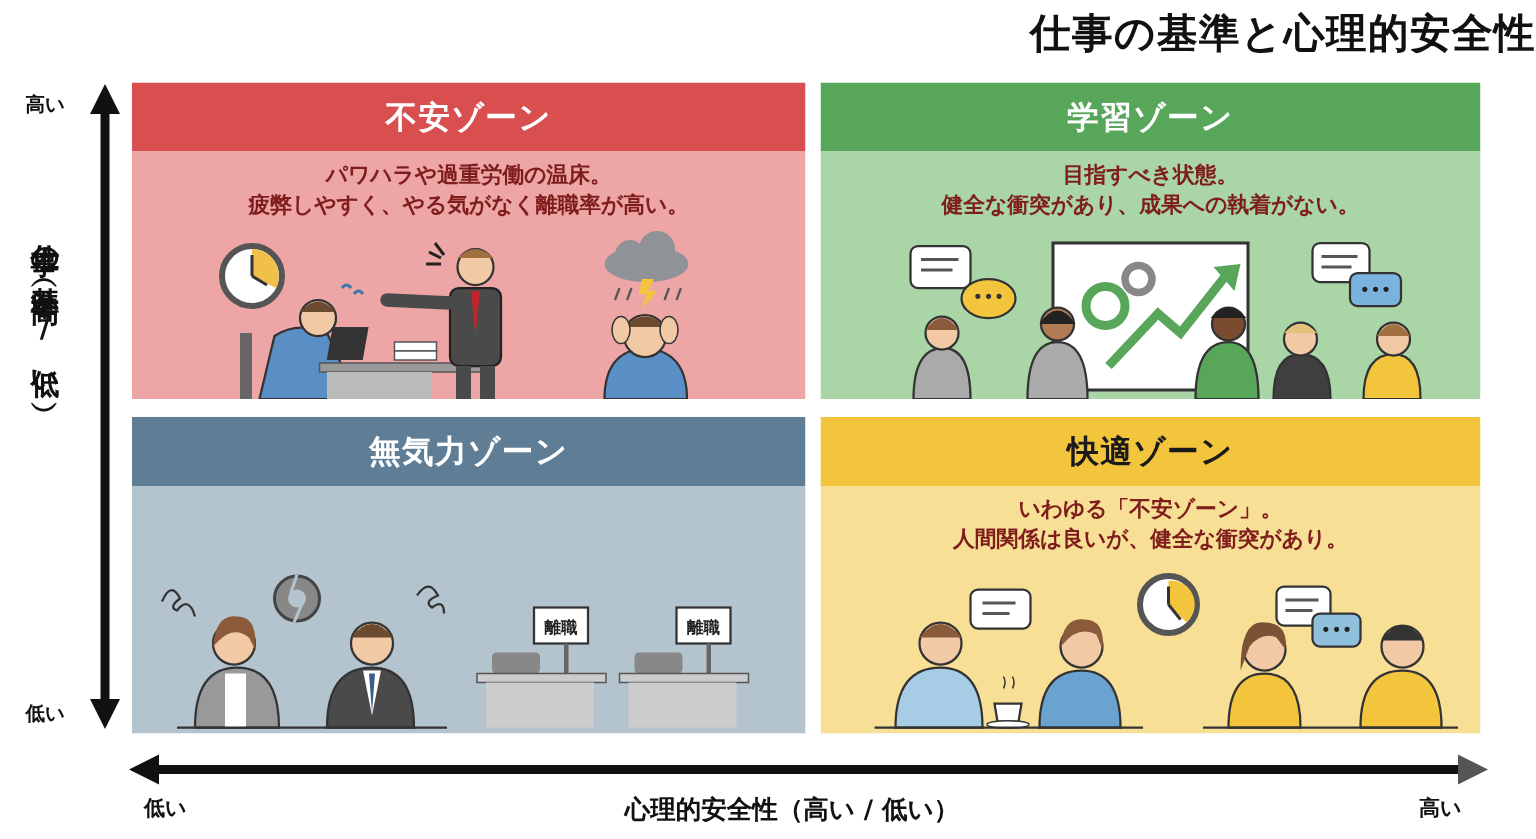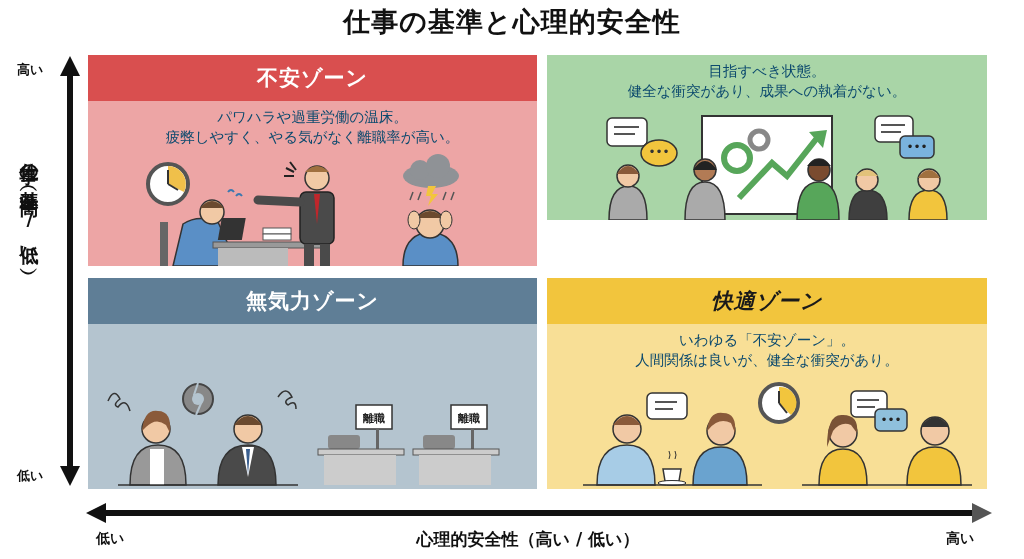"仕事の基準と心理的安全性" .title { text-align: center -> right }
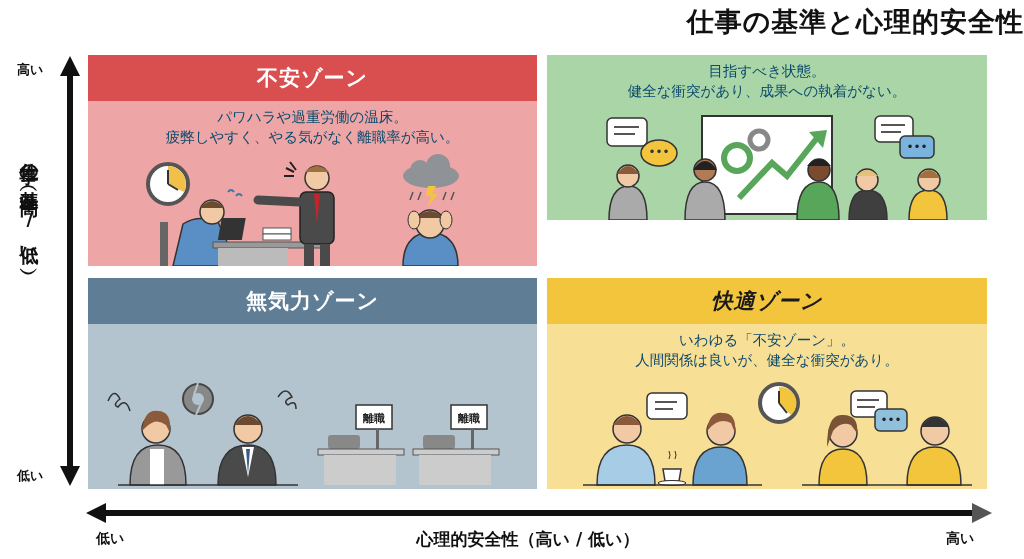"学習ゾーン" div.quad-header { html: none -> <div>学習ゾーン</div> }
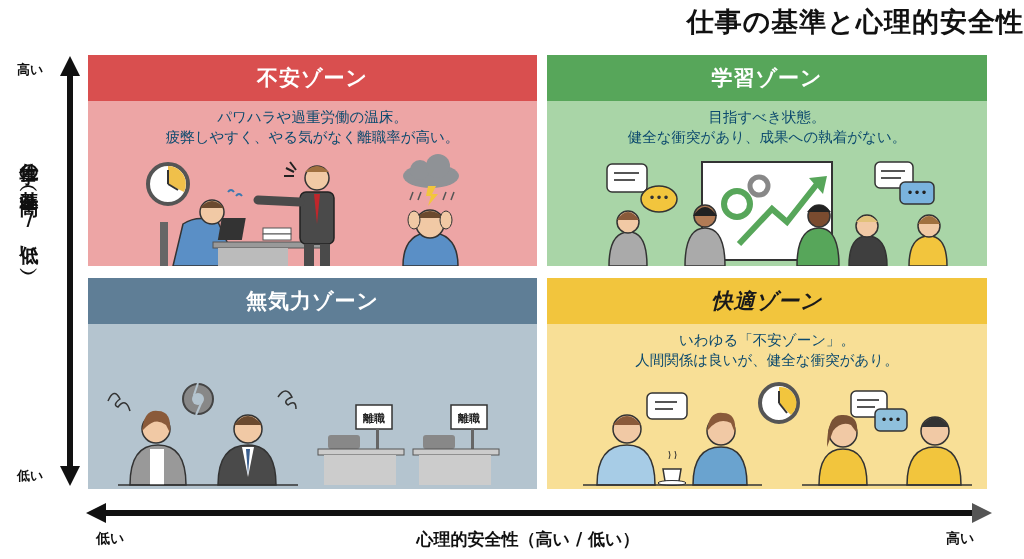"パワハラや過重労働の温床。" .quad-desc { color: #0c4a6e -> #7f1d1d; font-weight: normal -> bold }
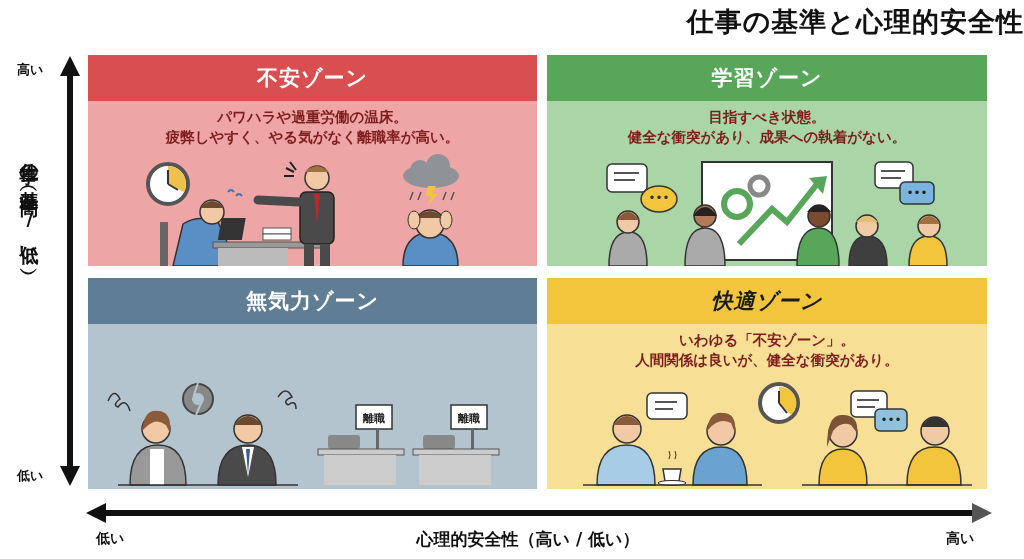"快適ゾーン" .quad-header.dark { font-style: italic -> none }
